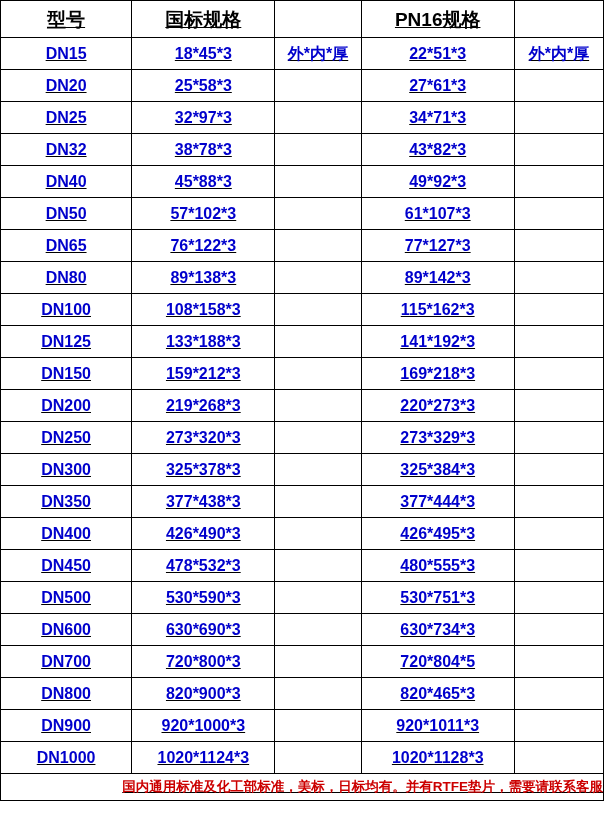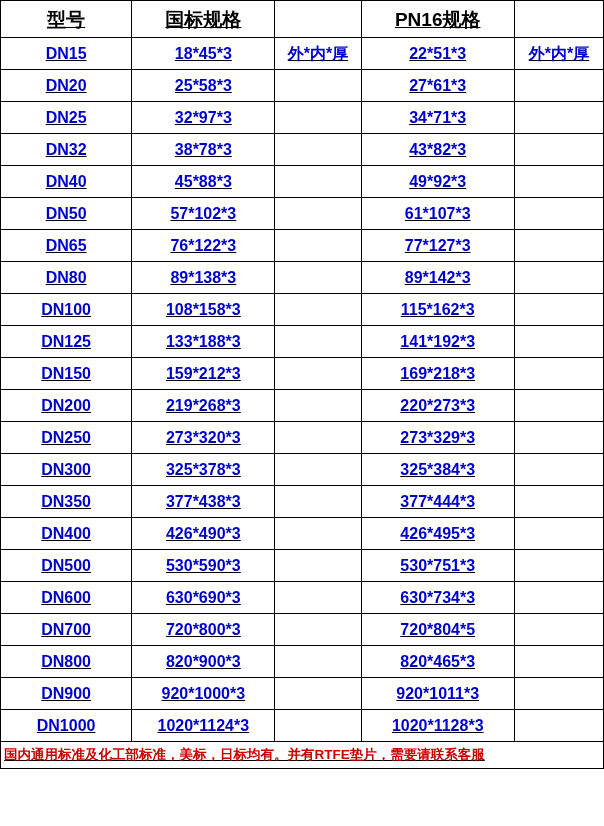"DN450" tr { html: none -> <tr> <td>DN450</td> <td>478*532*3</td> <td></td> <td>480*555*3</td> <td></td> </tr> }
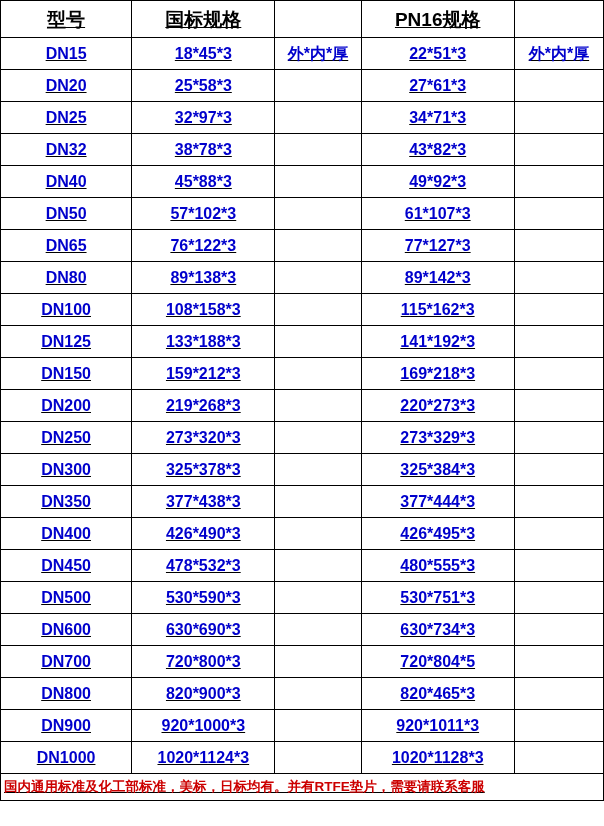"国内通用标准及化工部标准，美标，日标均有。并有RTFE垫片，需要请联系客服" tr.footer-row td { text-align: left -> right }
